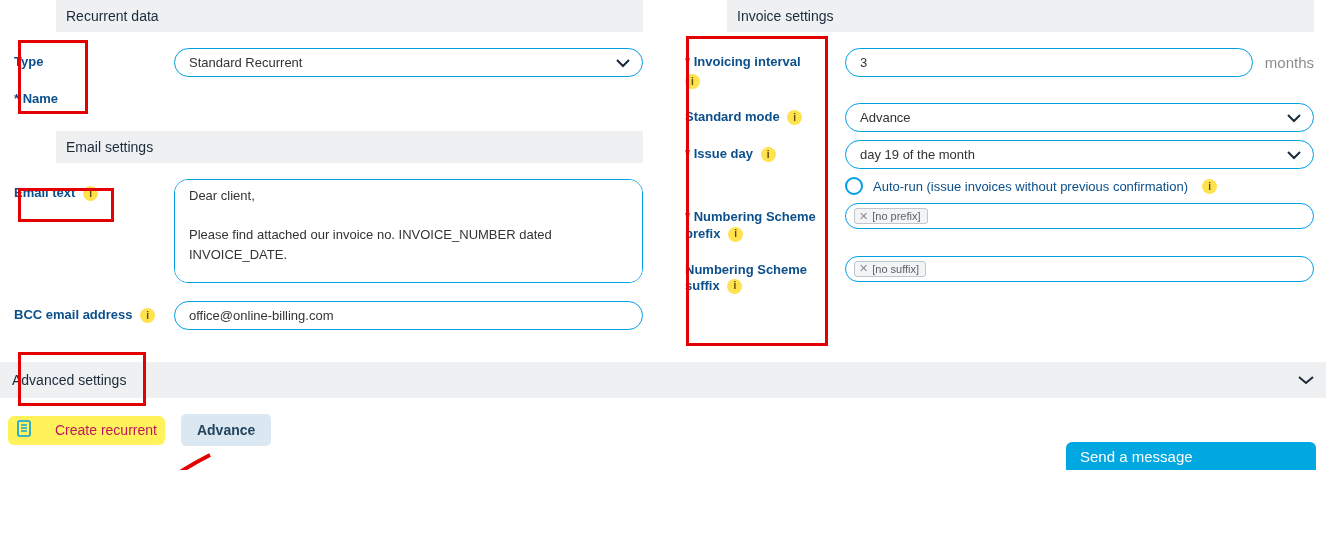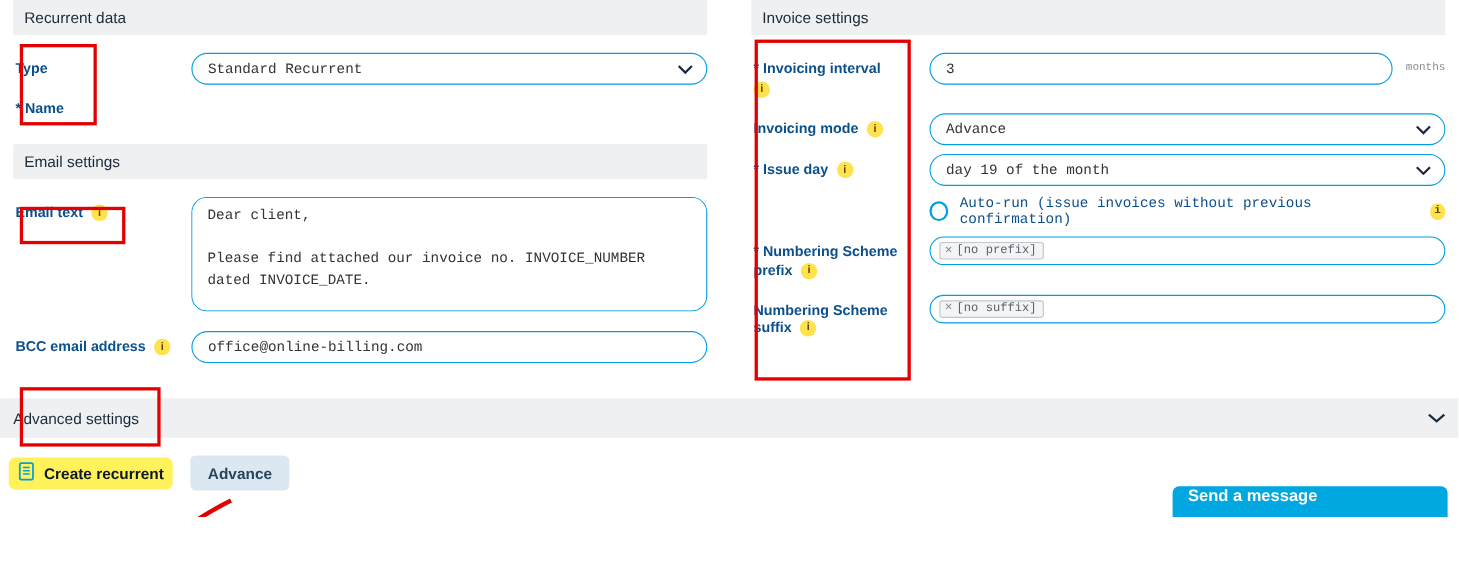"Recurrent data" .section-header { margin-left: none -> 44px }
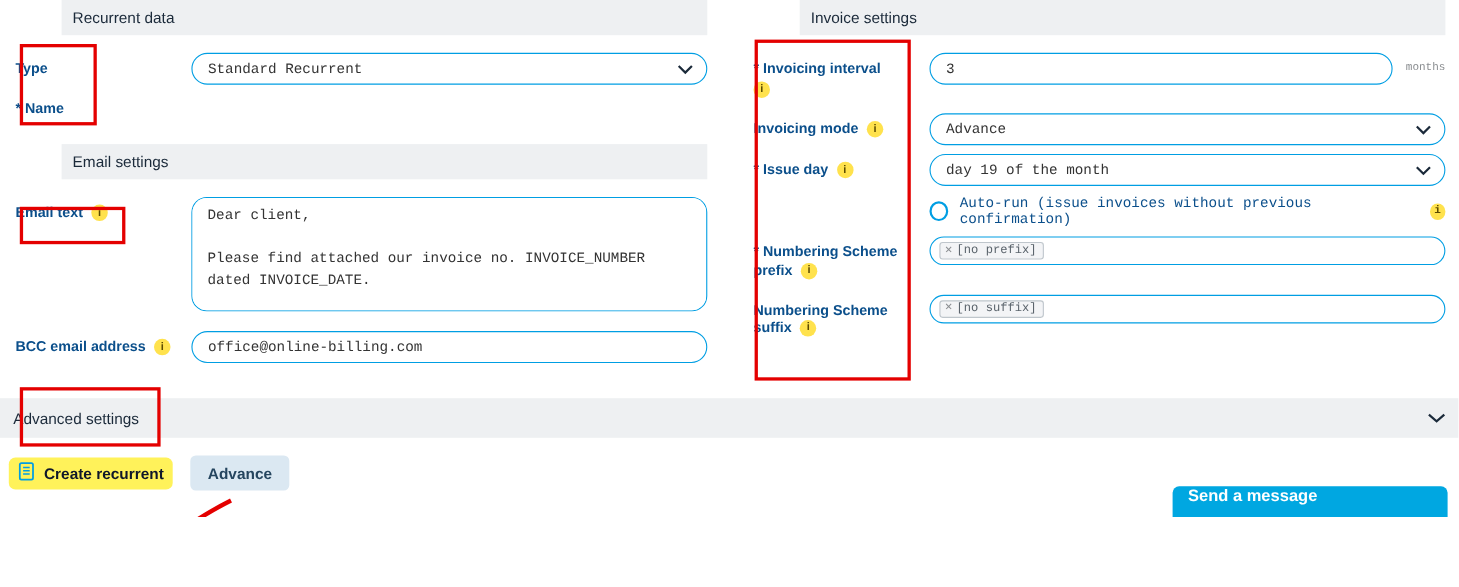"Standard Recurrent" .field { font-family: Liberation Mono, monospace -> none }
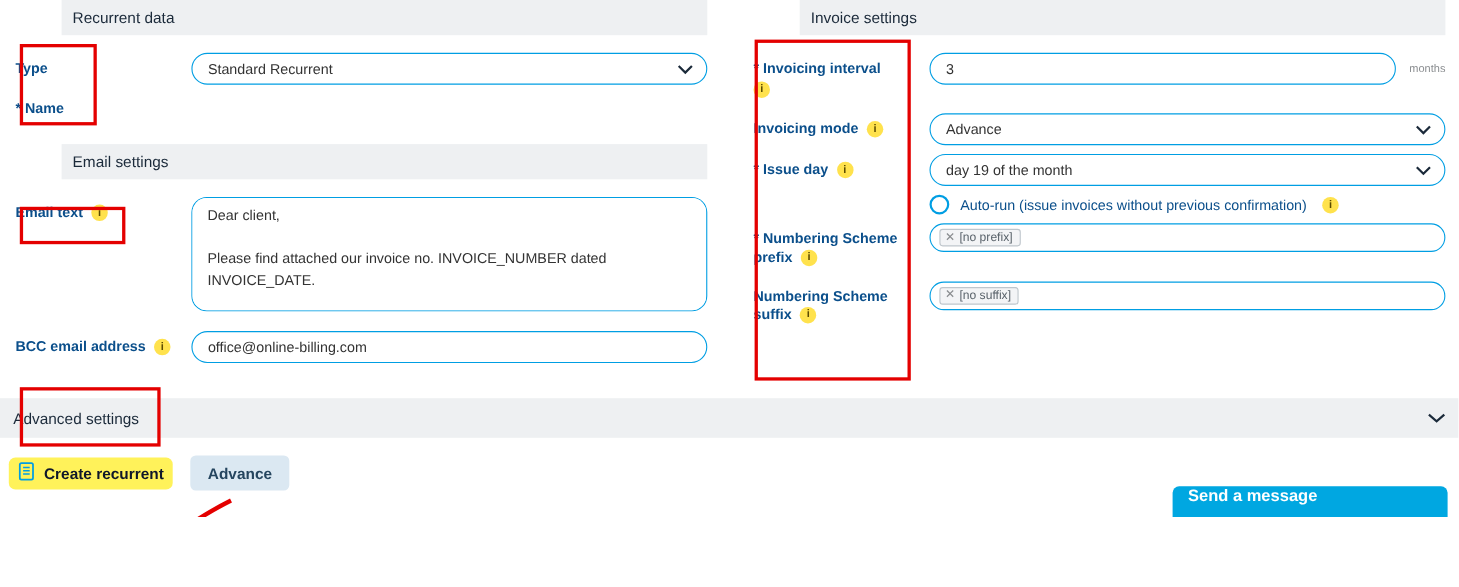"months" .suffix { font-size: 10px -> 15px }
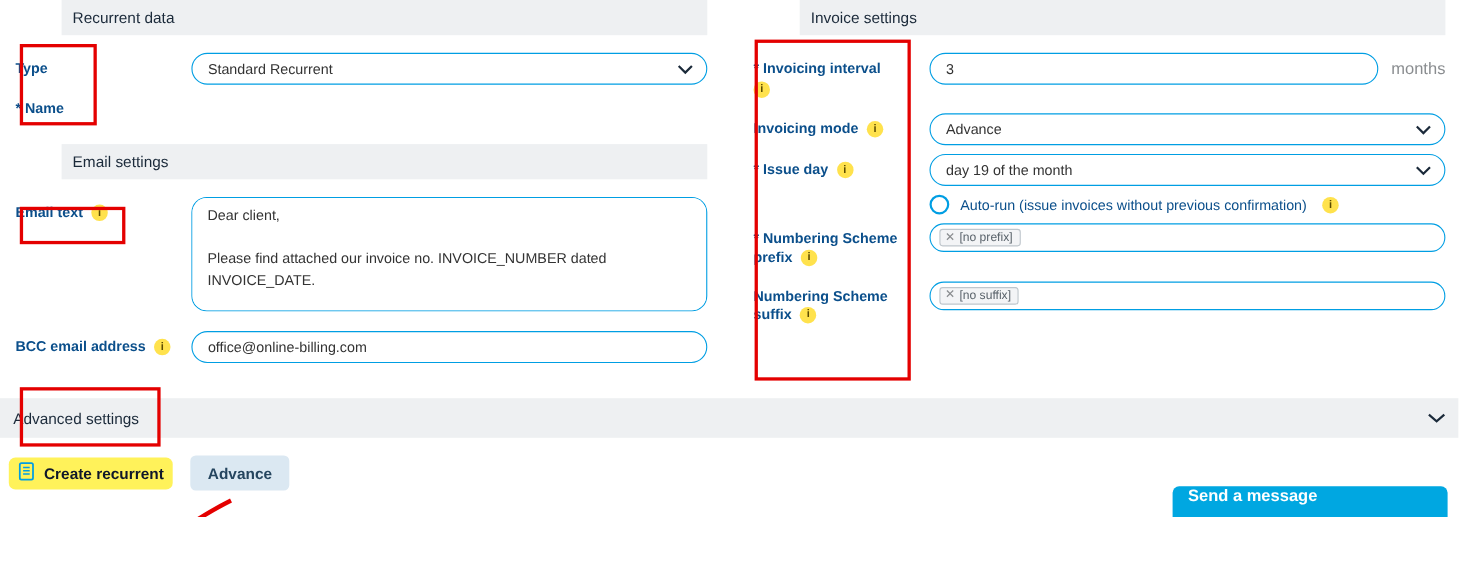"Invoicing mode" span { text: Invoicing -> Standard }
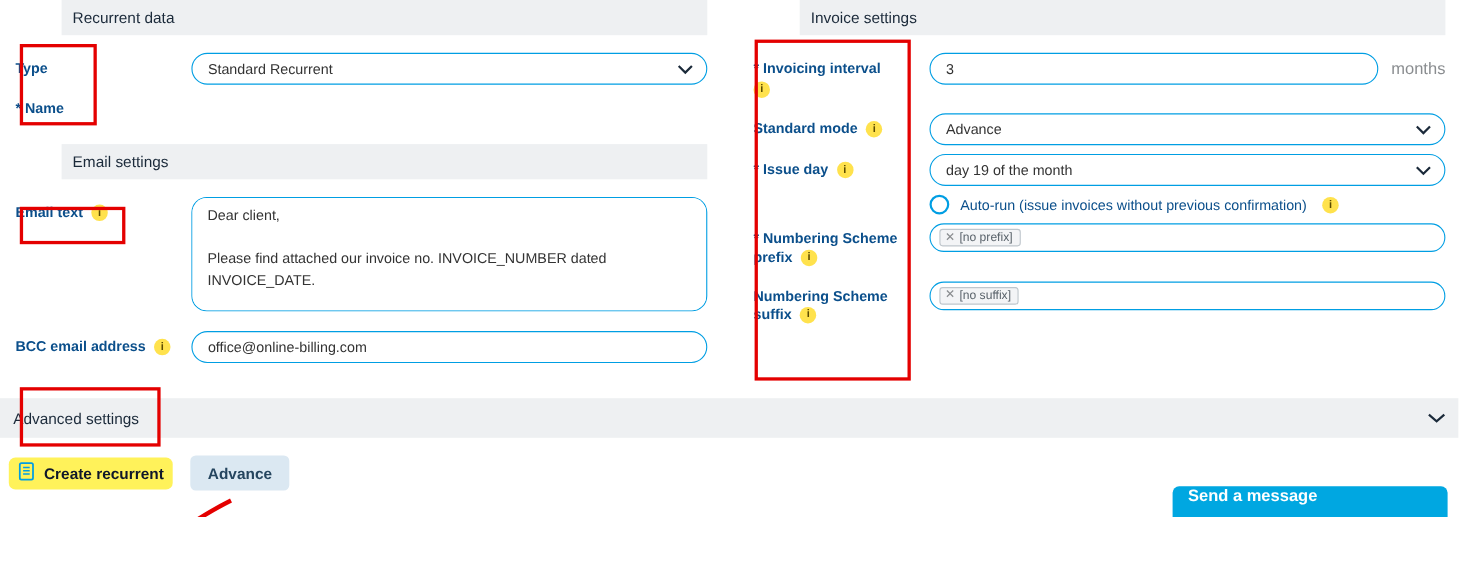"Create recurrent" .btn-create { color: #0f172a -> #be185d; font-weight: 700 -> 400; gap: 6px -> 21px }
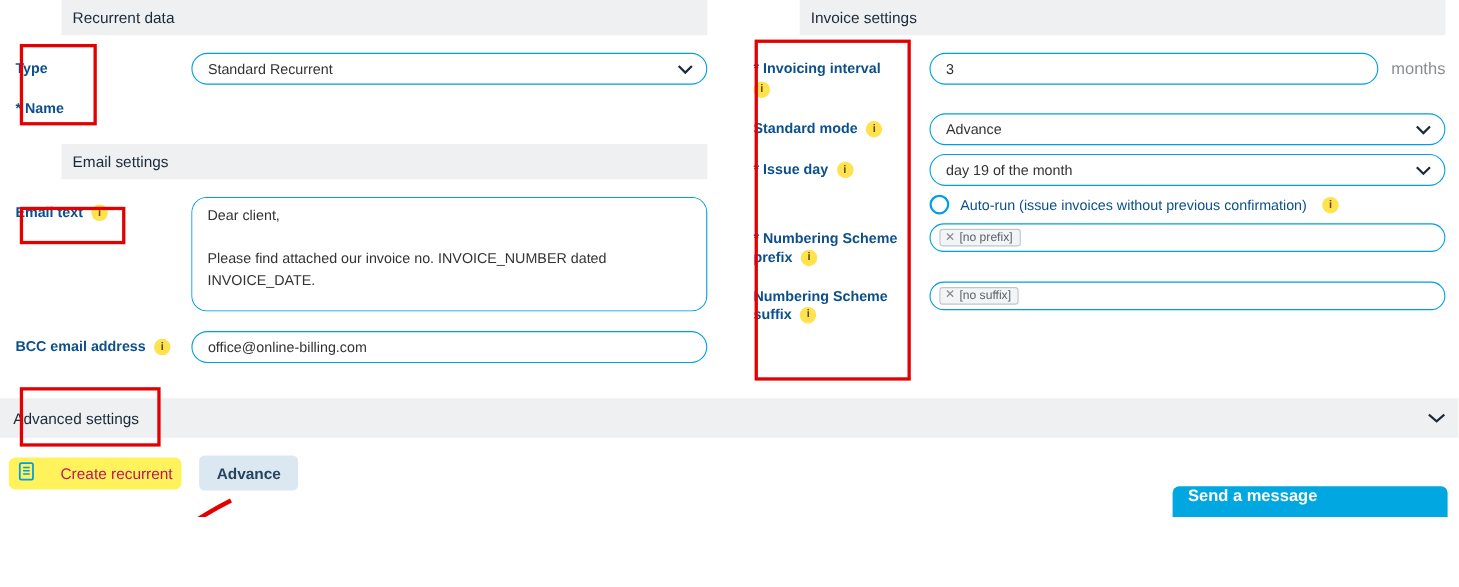"Send a message" .chat-bar { align-items: flex-start -> center; font-weight: bold -> none }
